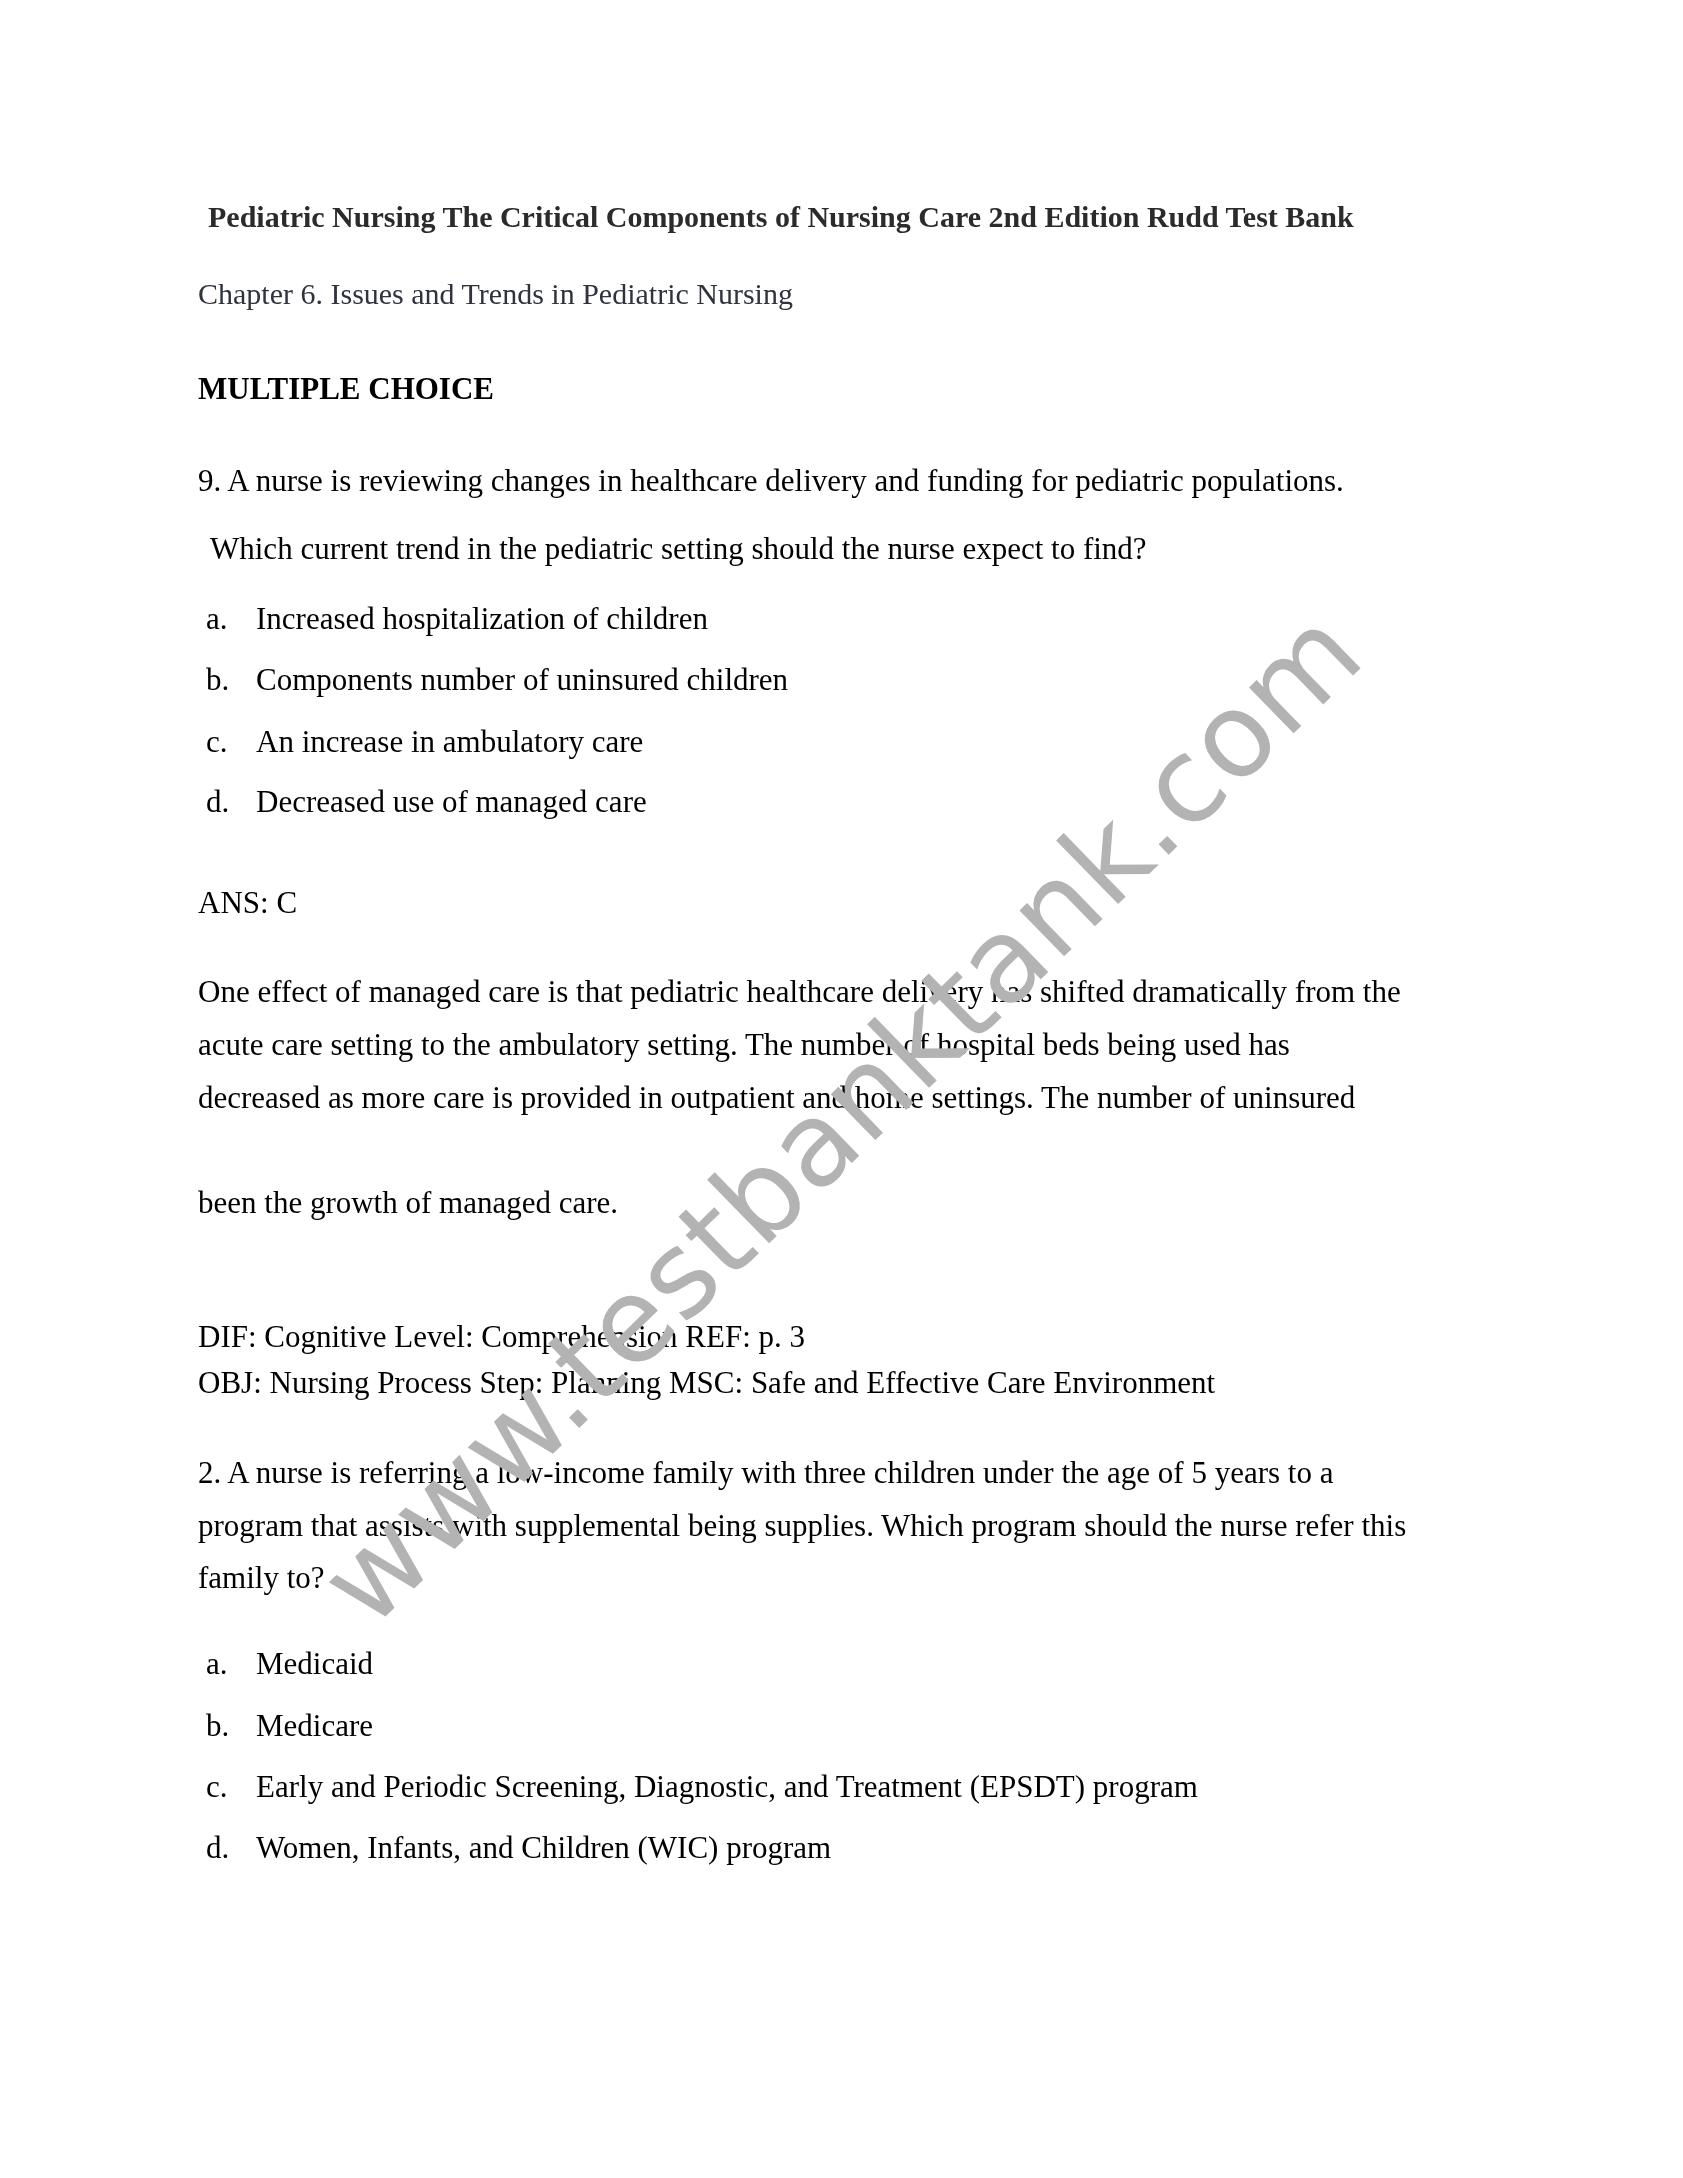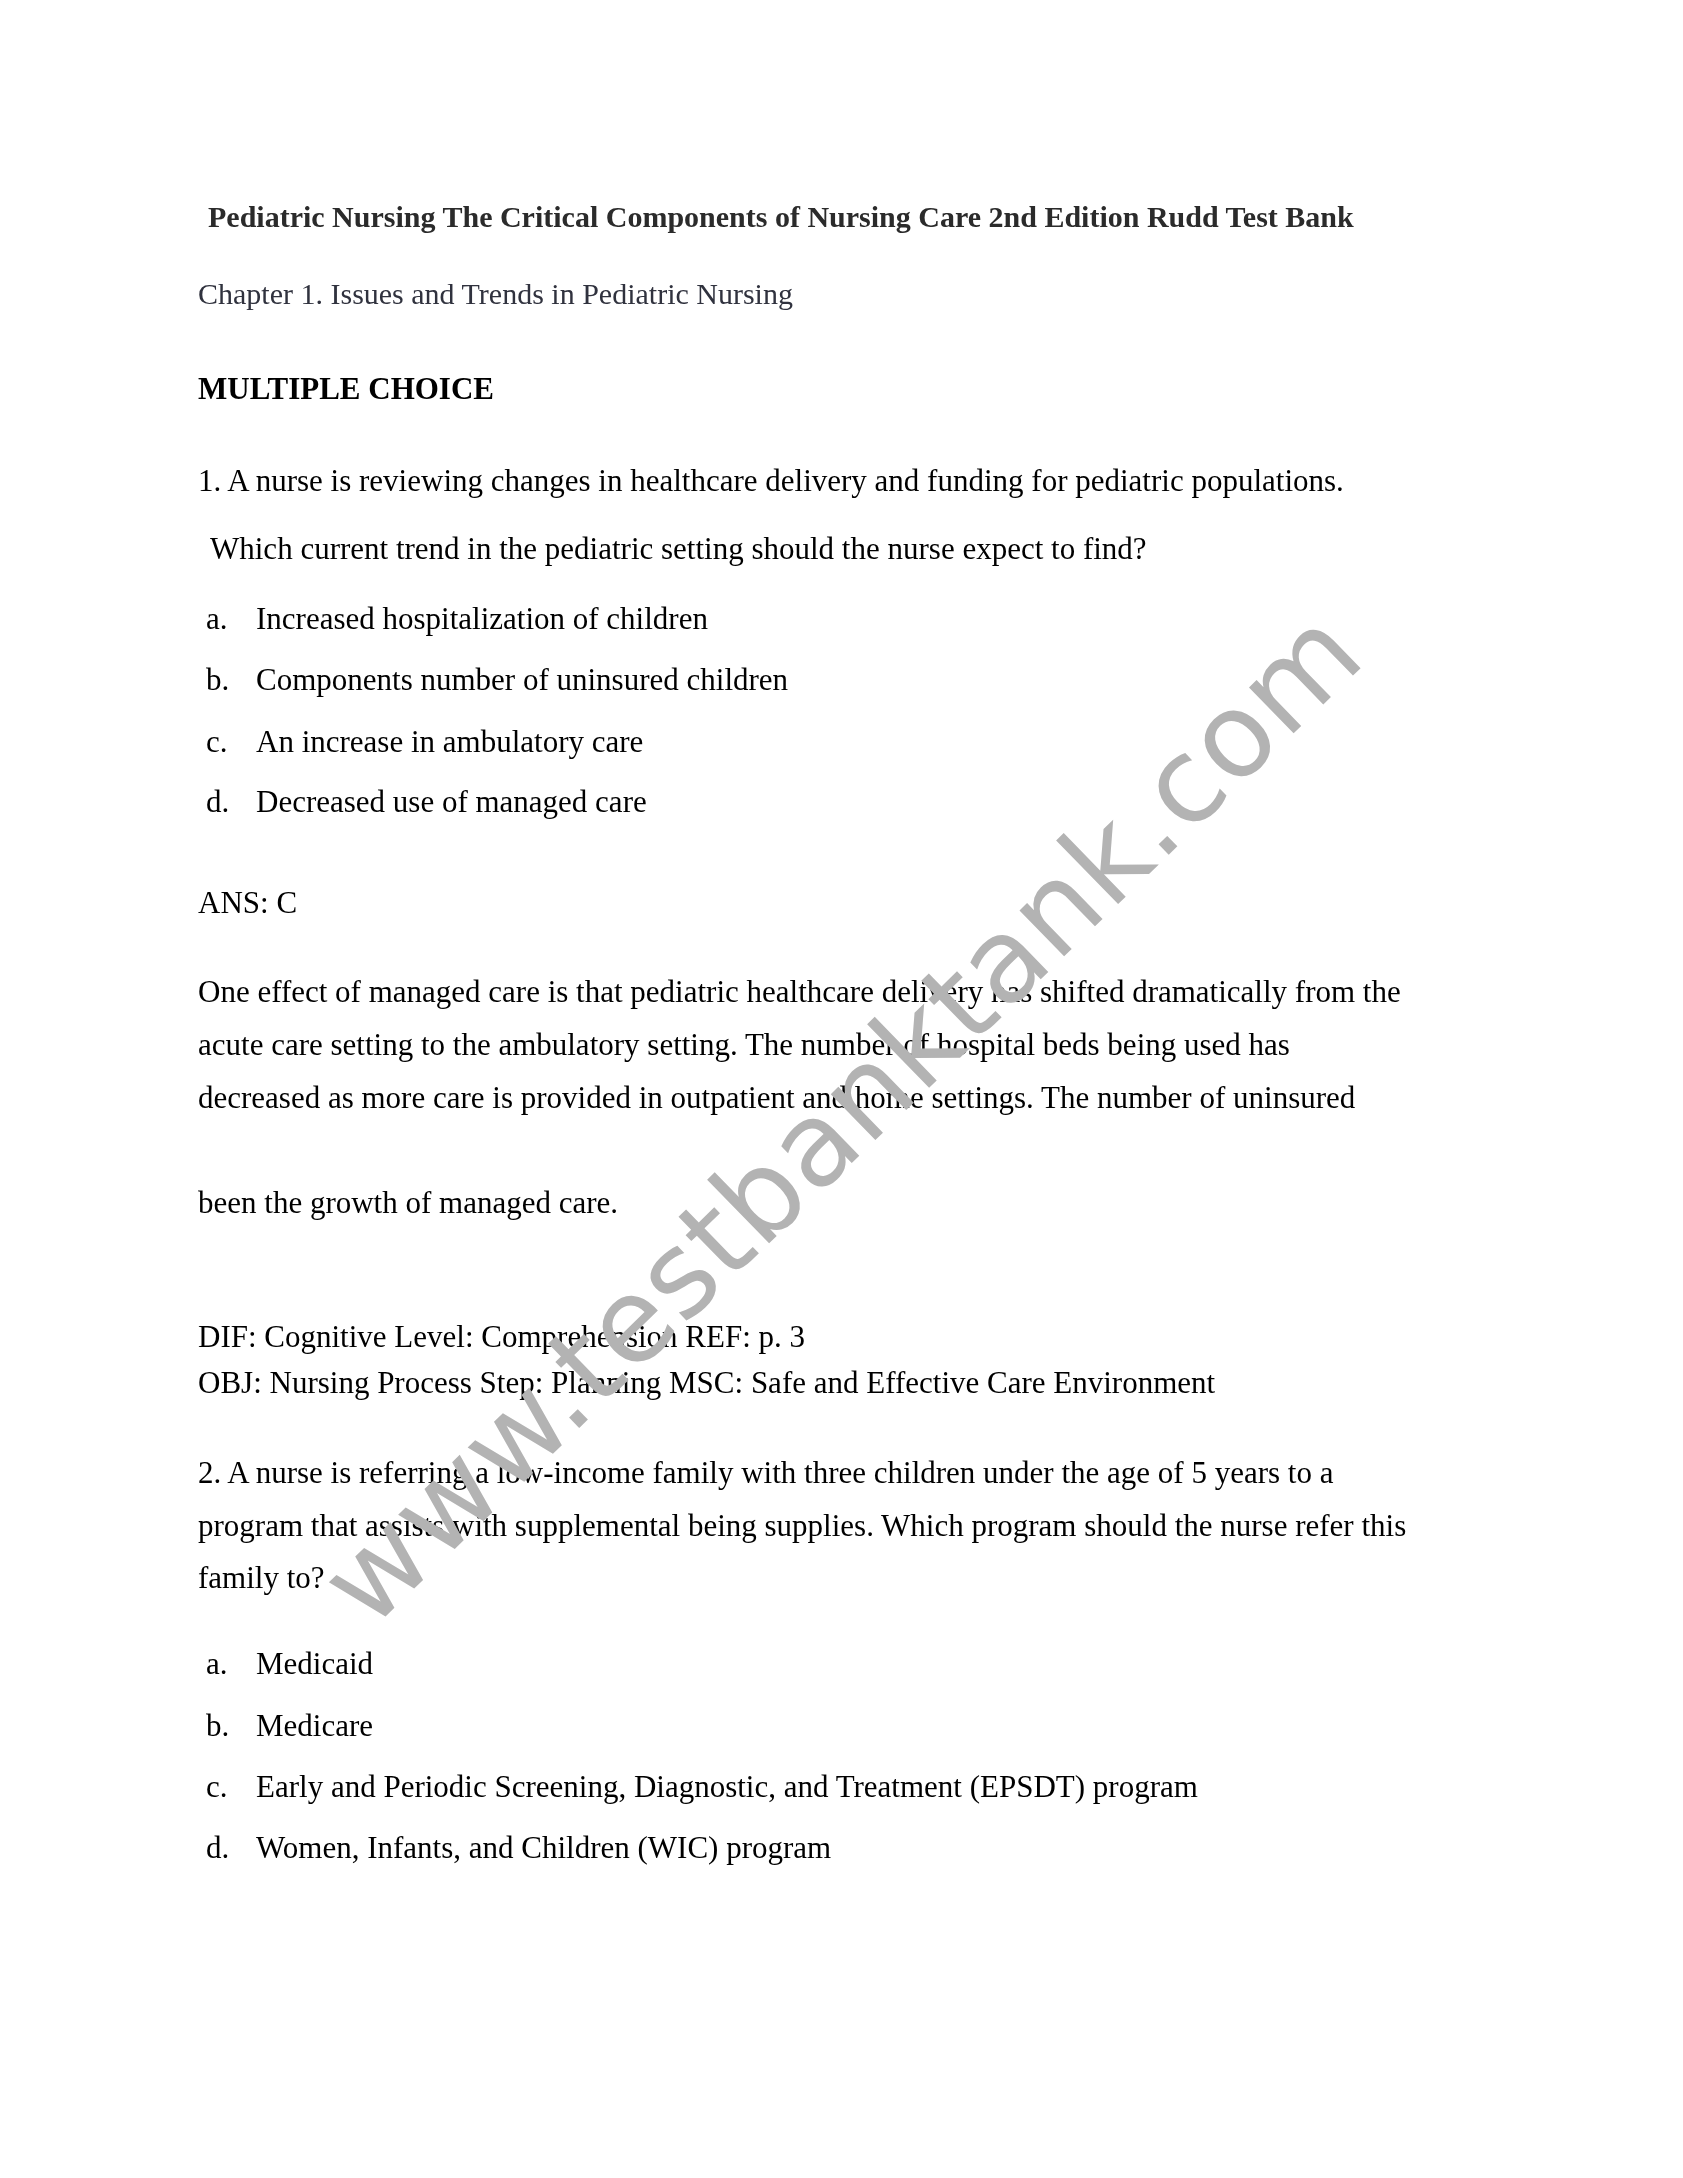"1. Issues and Trends in" span { text: 1 -> 6 }
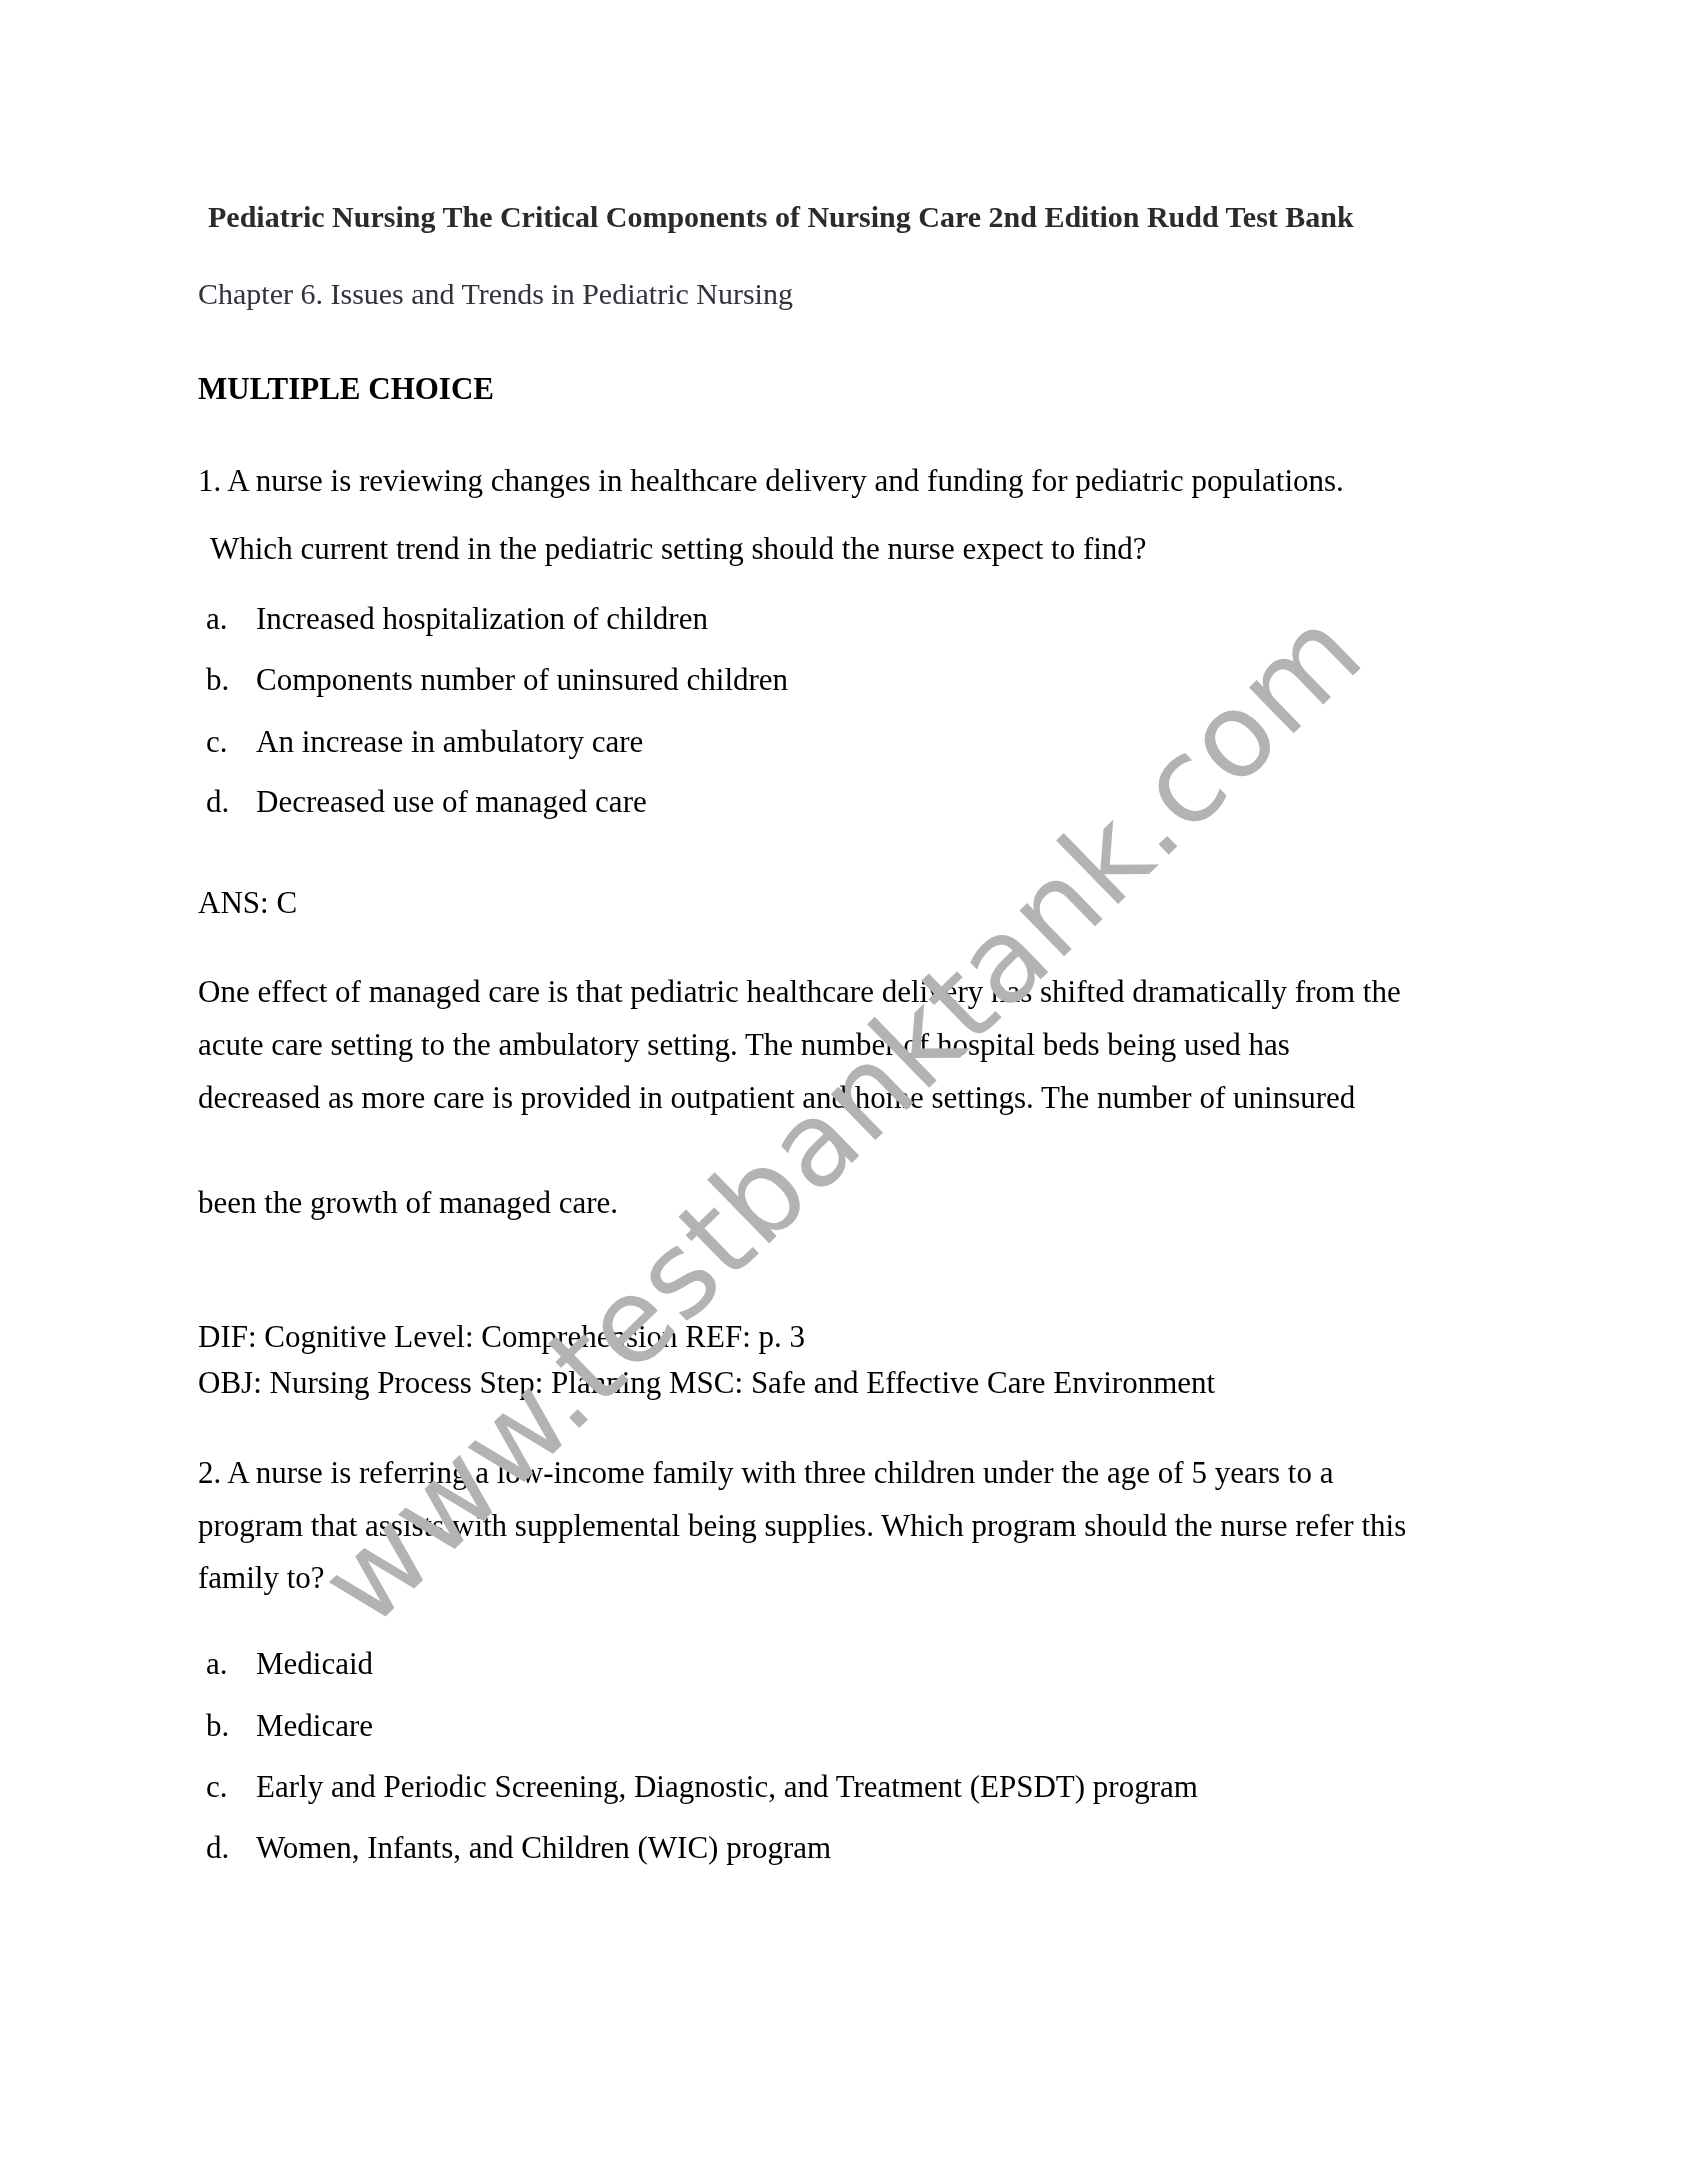"1. A nurse is reviewing" div.line { text: 1 -> 9 }
